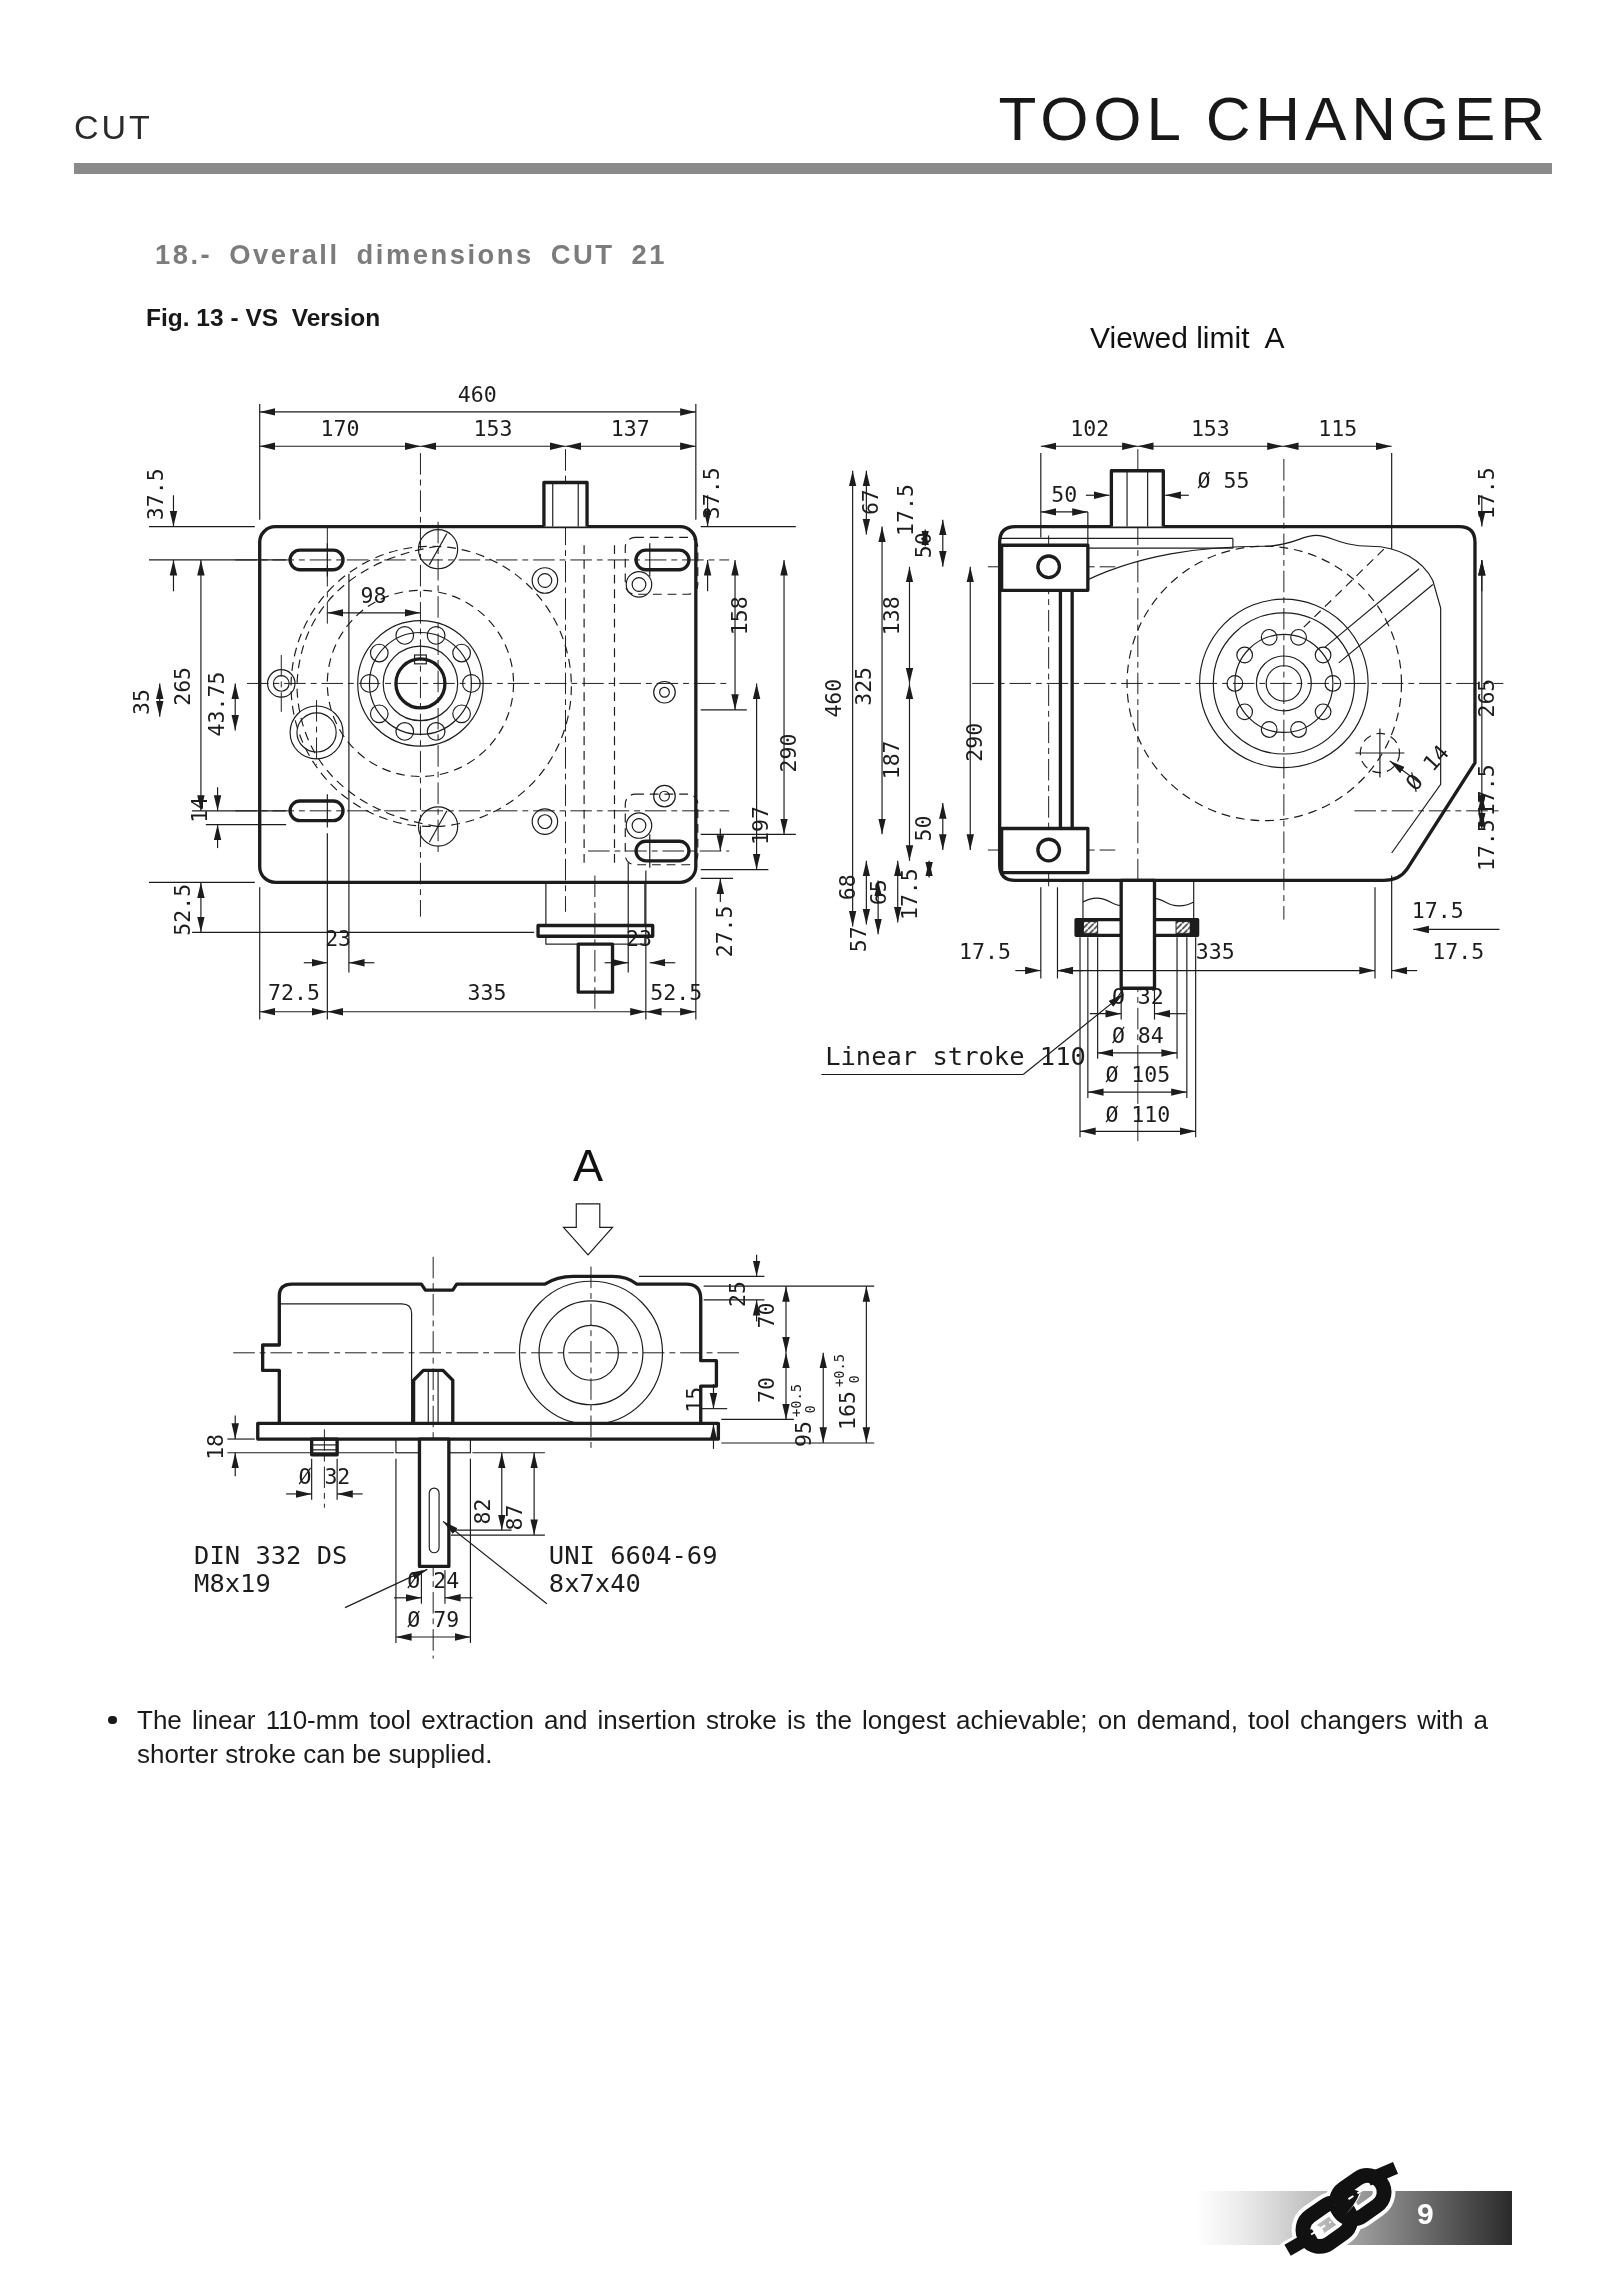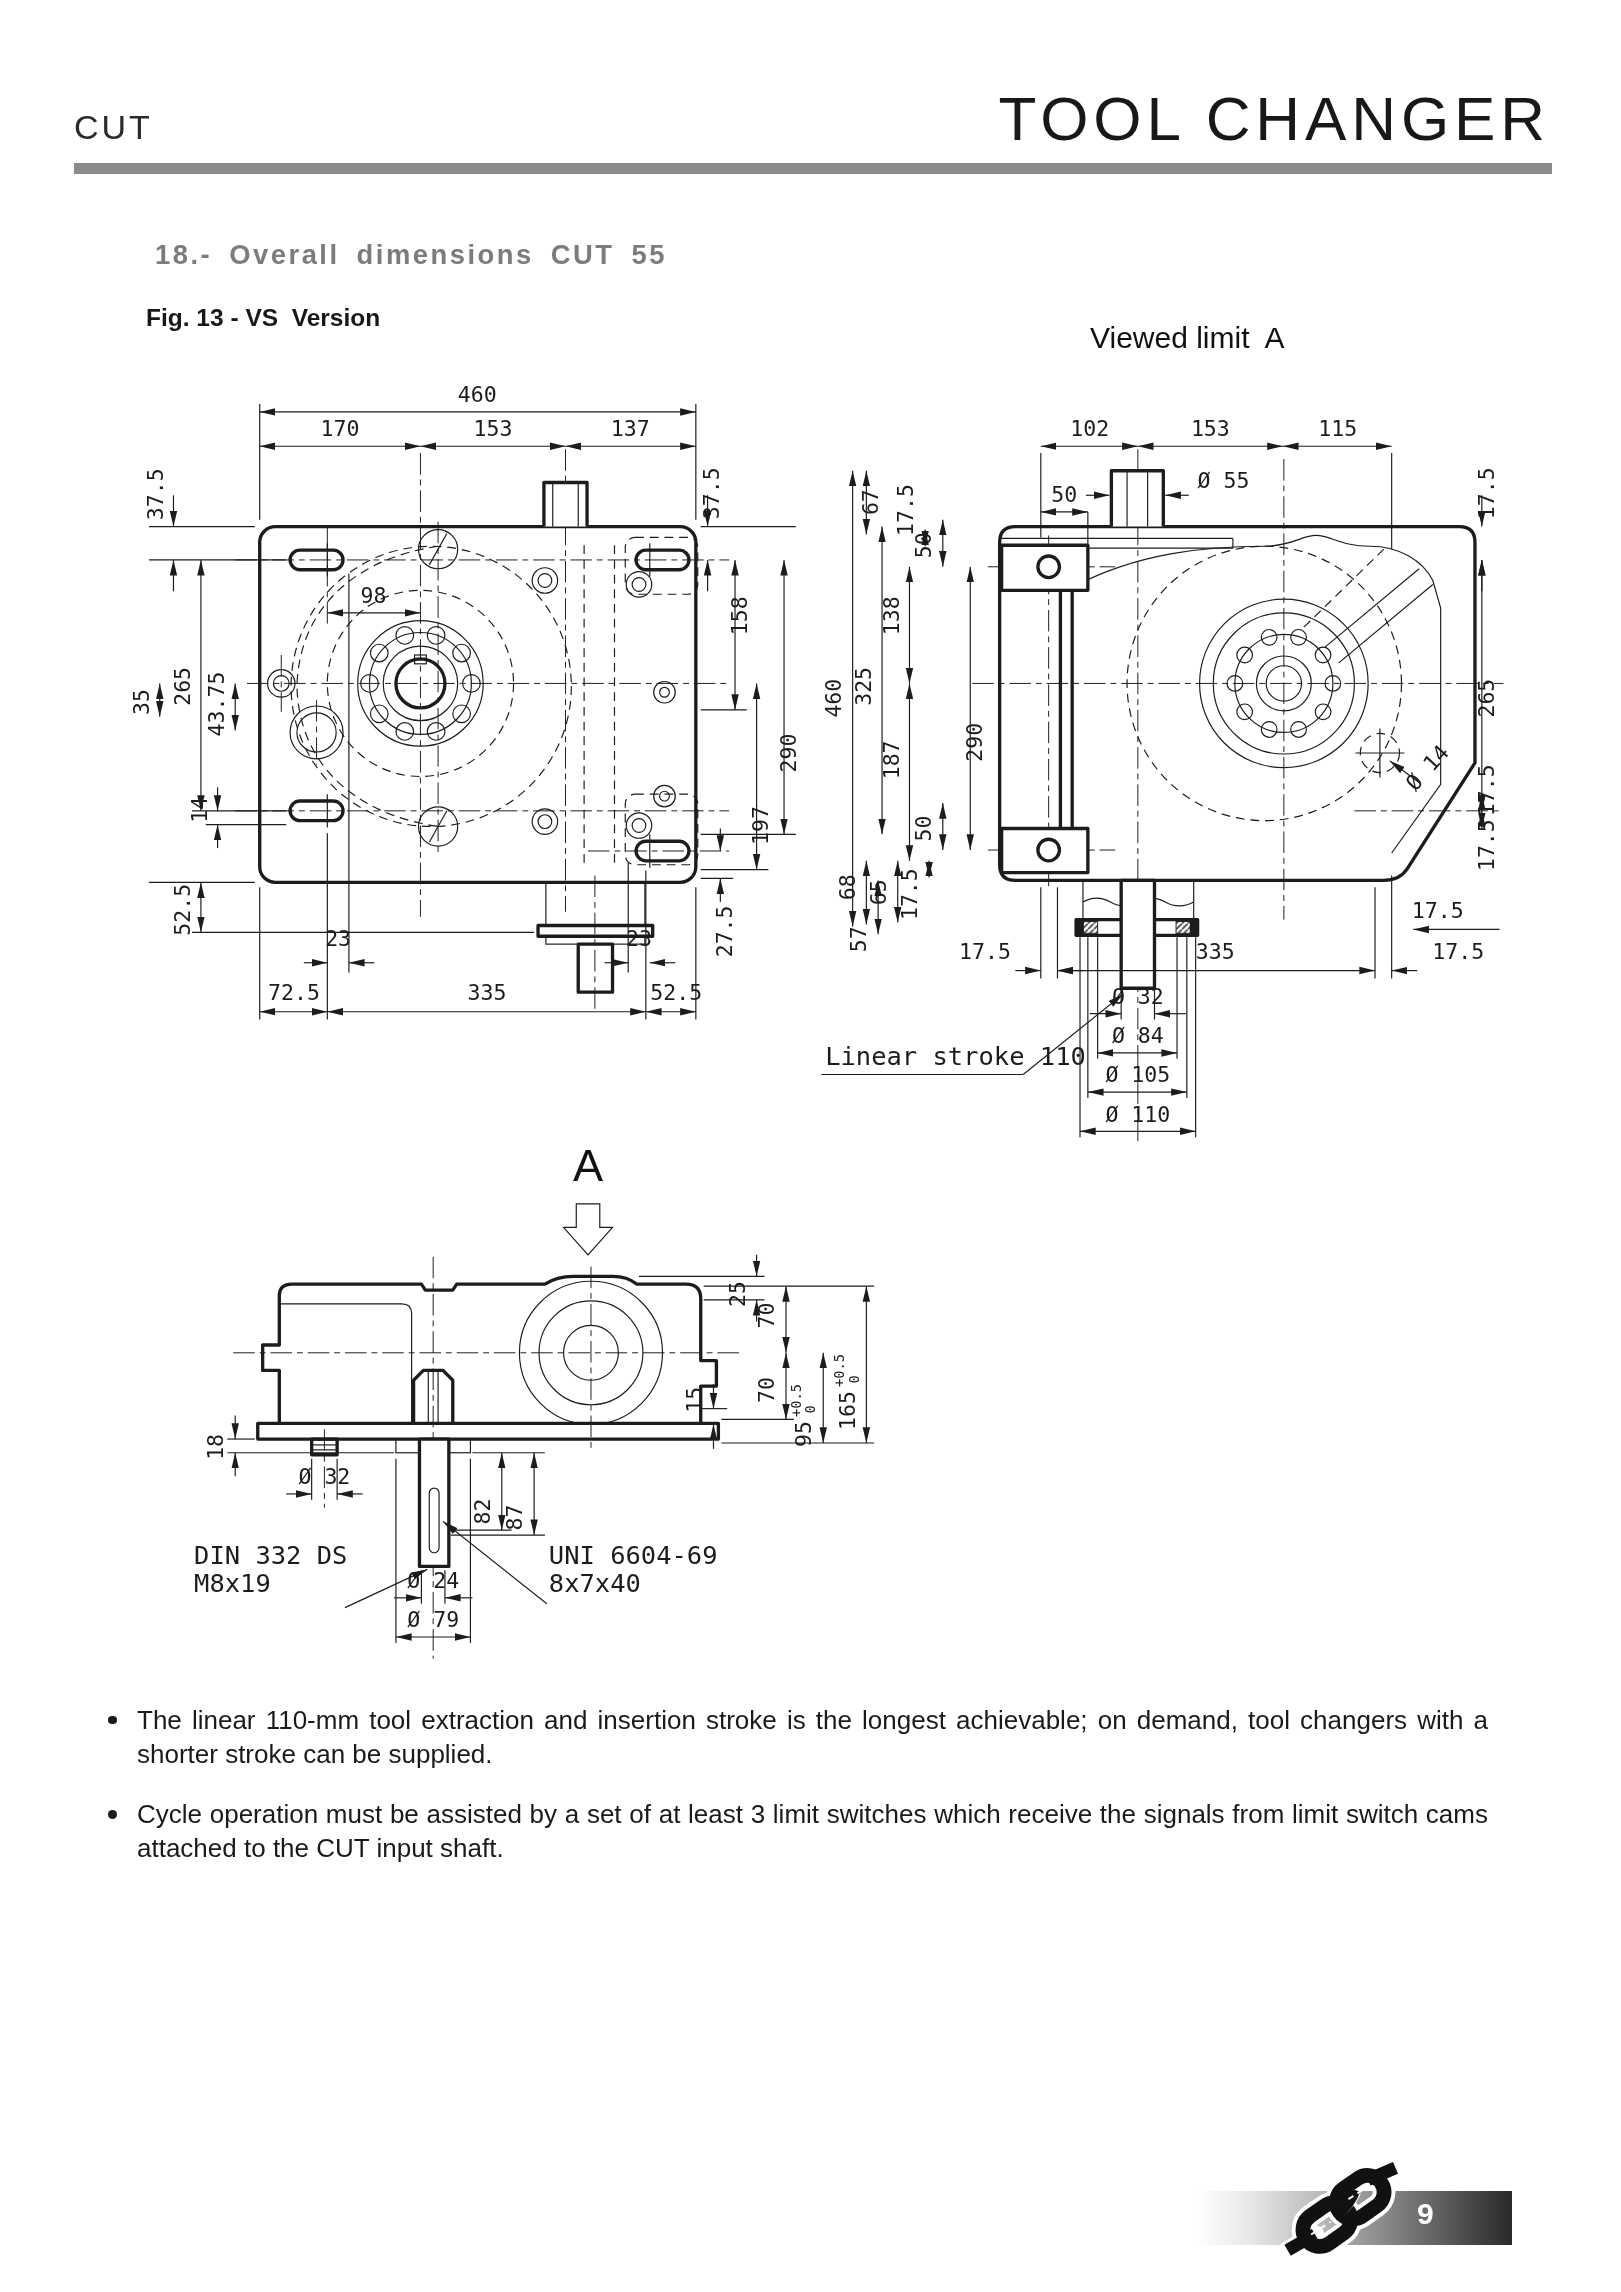"18.- Overall dimensions CUT 55" div.abs { text: 55 -> 21 }
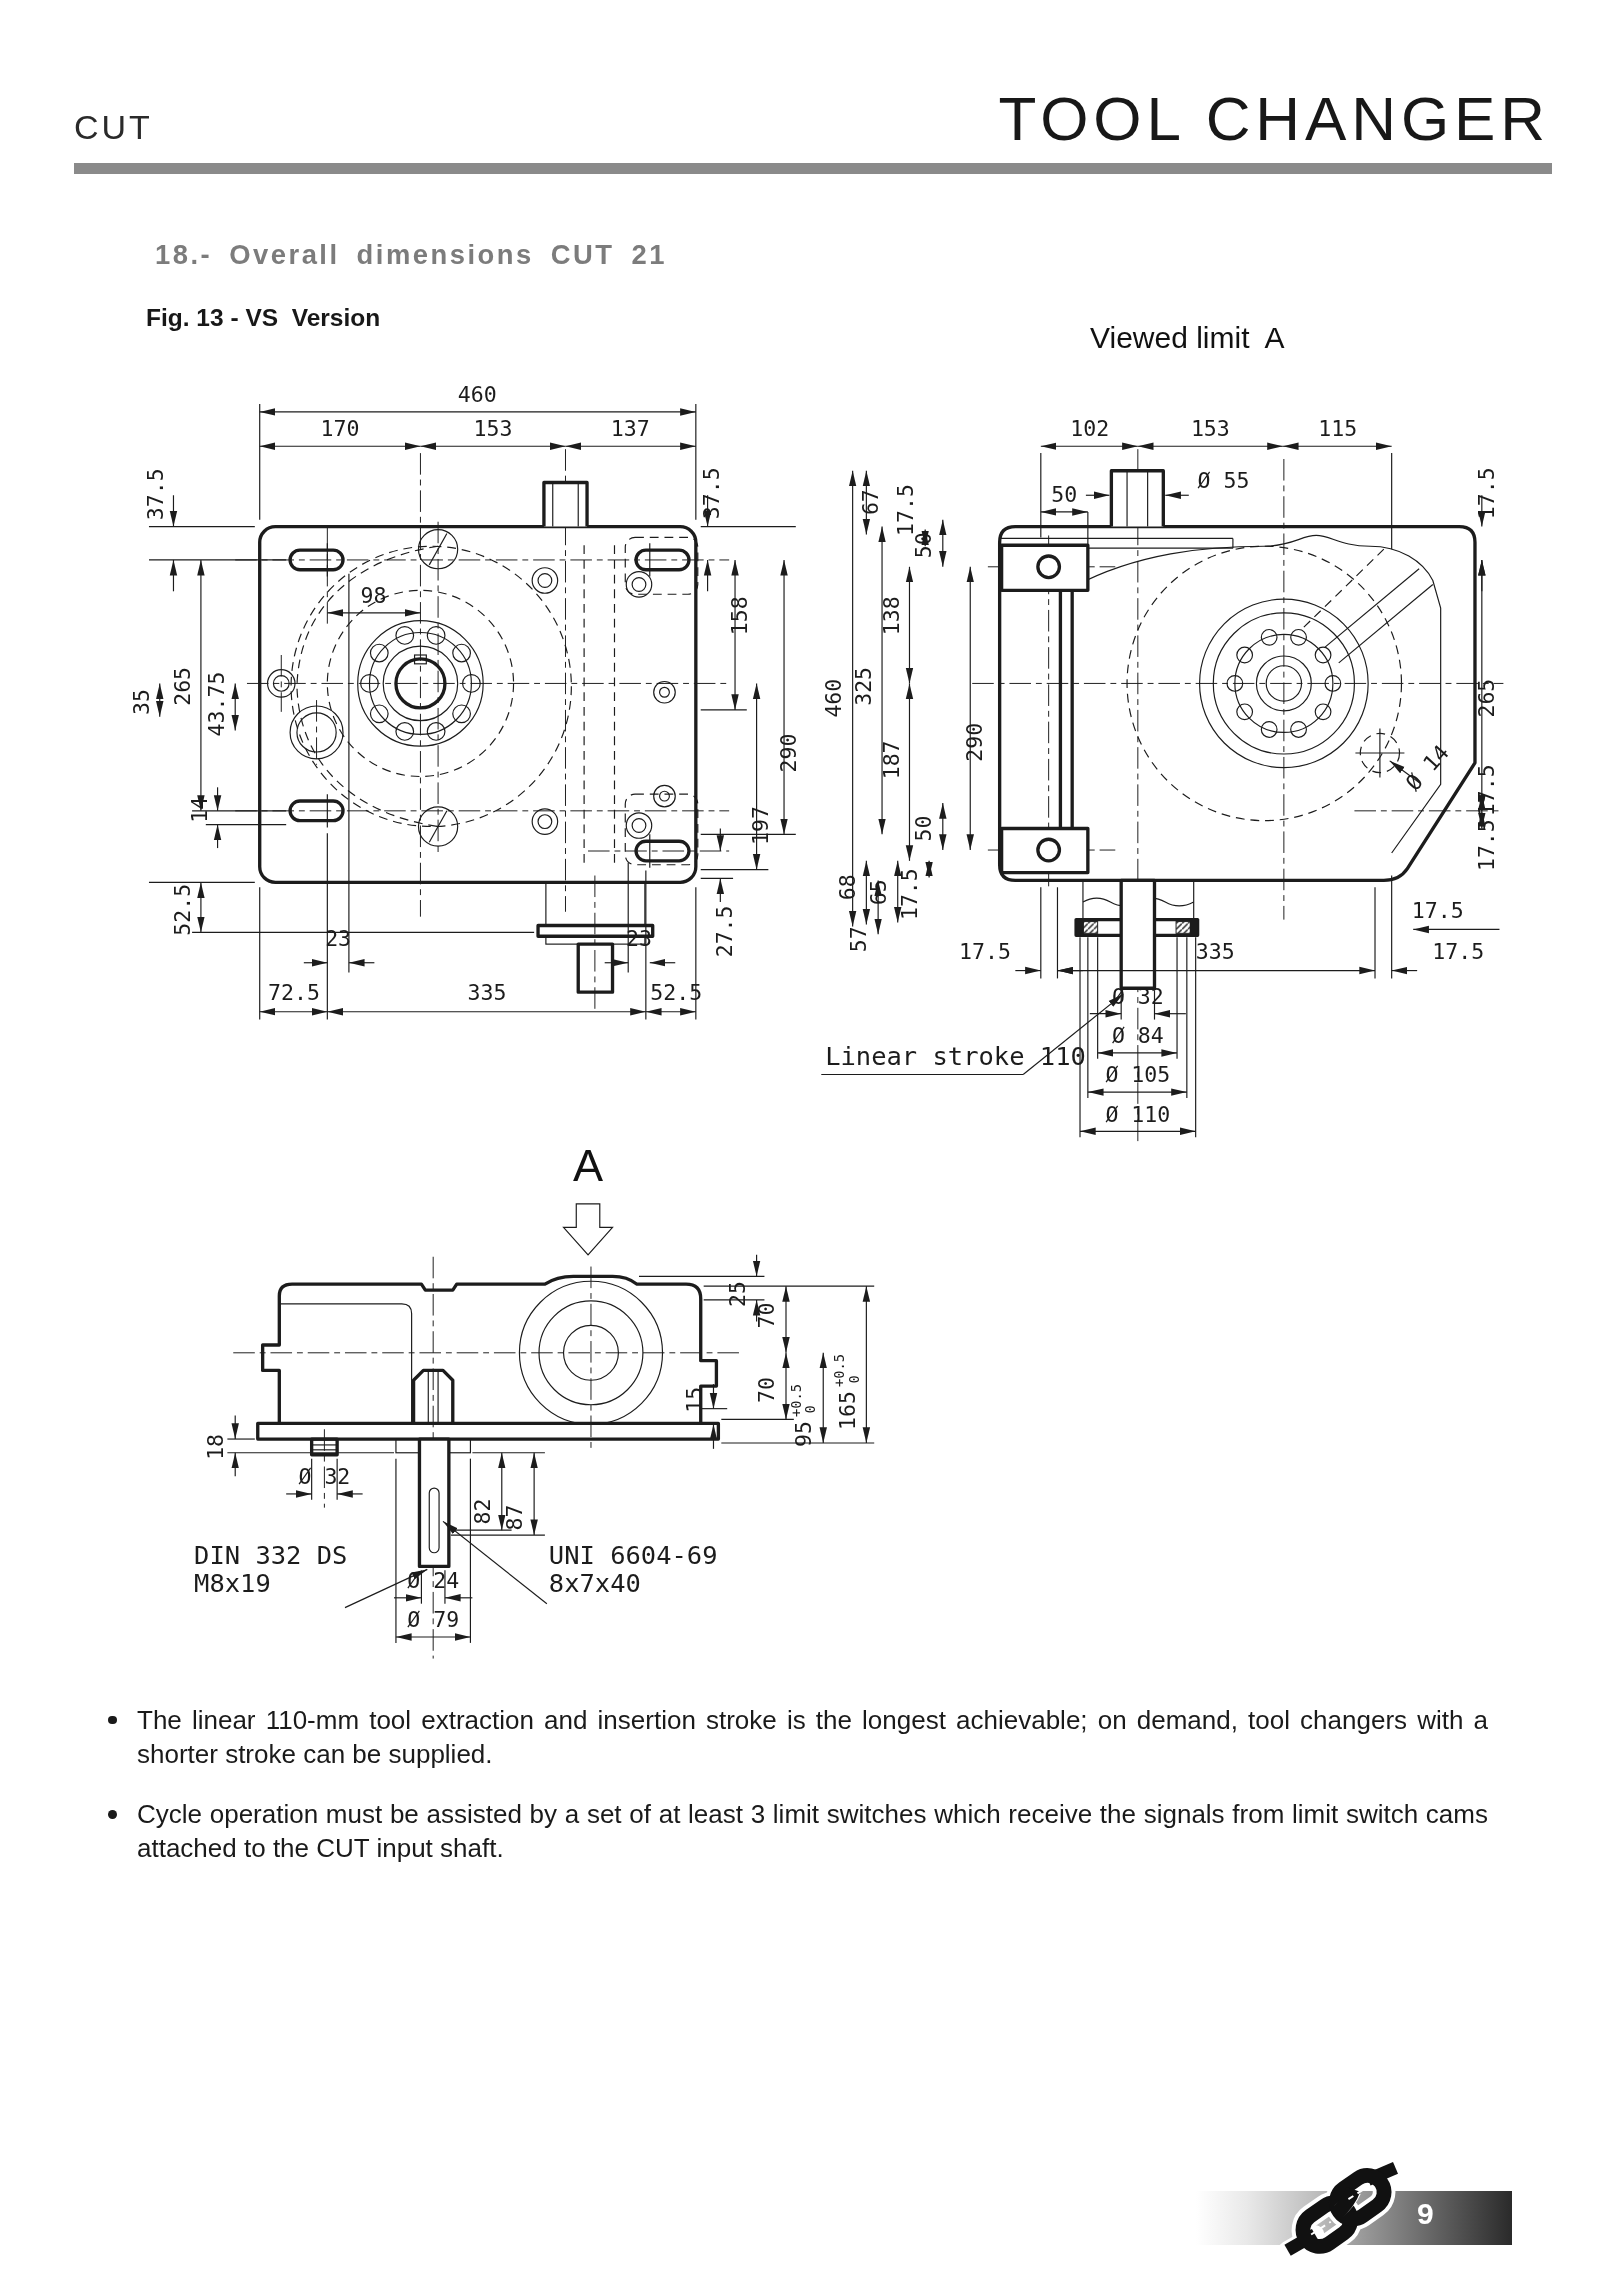"Cycle operation must be assisted" div.note { html: <div>Cycle operation must be assisted by a set of at least 3 limit switches which receive the signals from limit switch cams attached to the CUT input shaft.</div> -> none }
